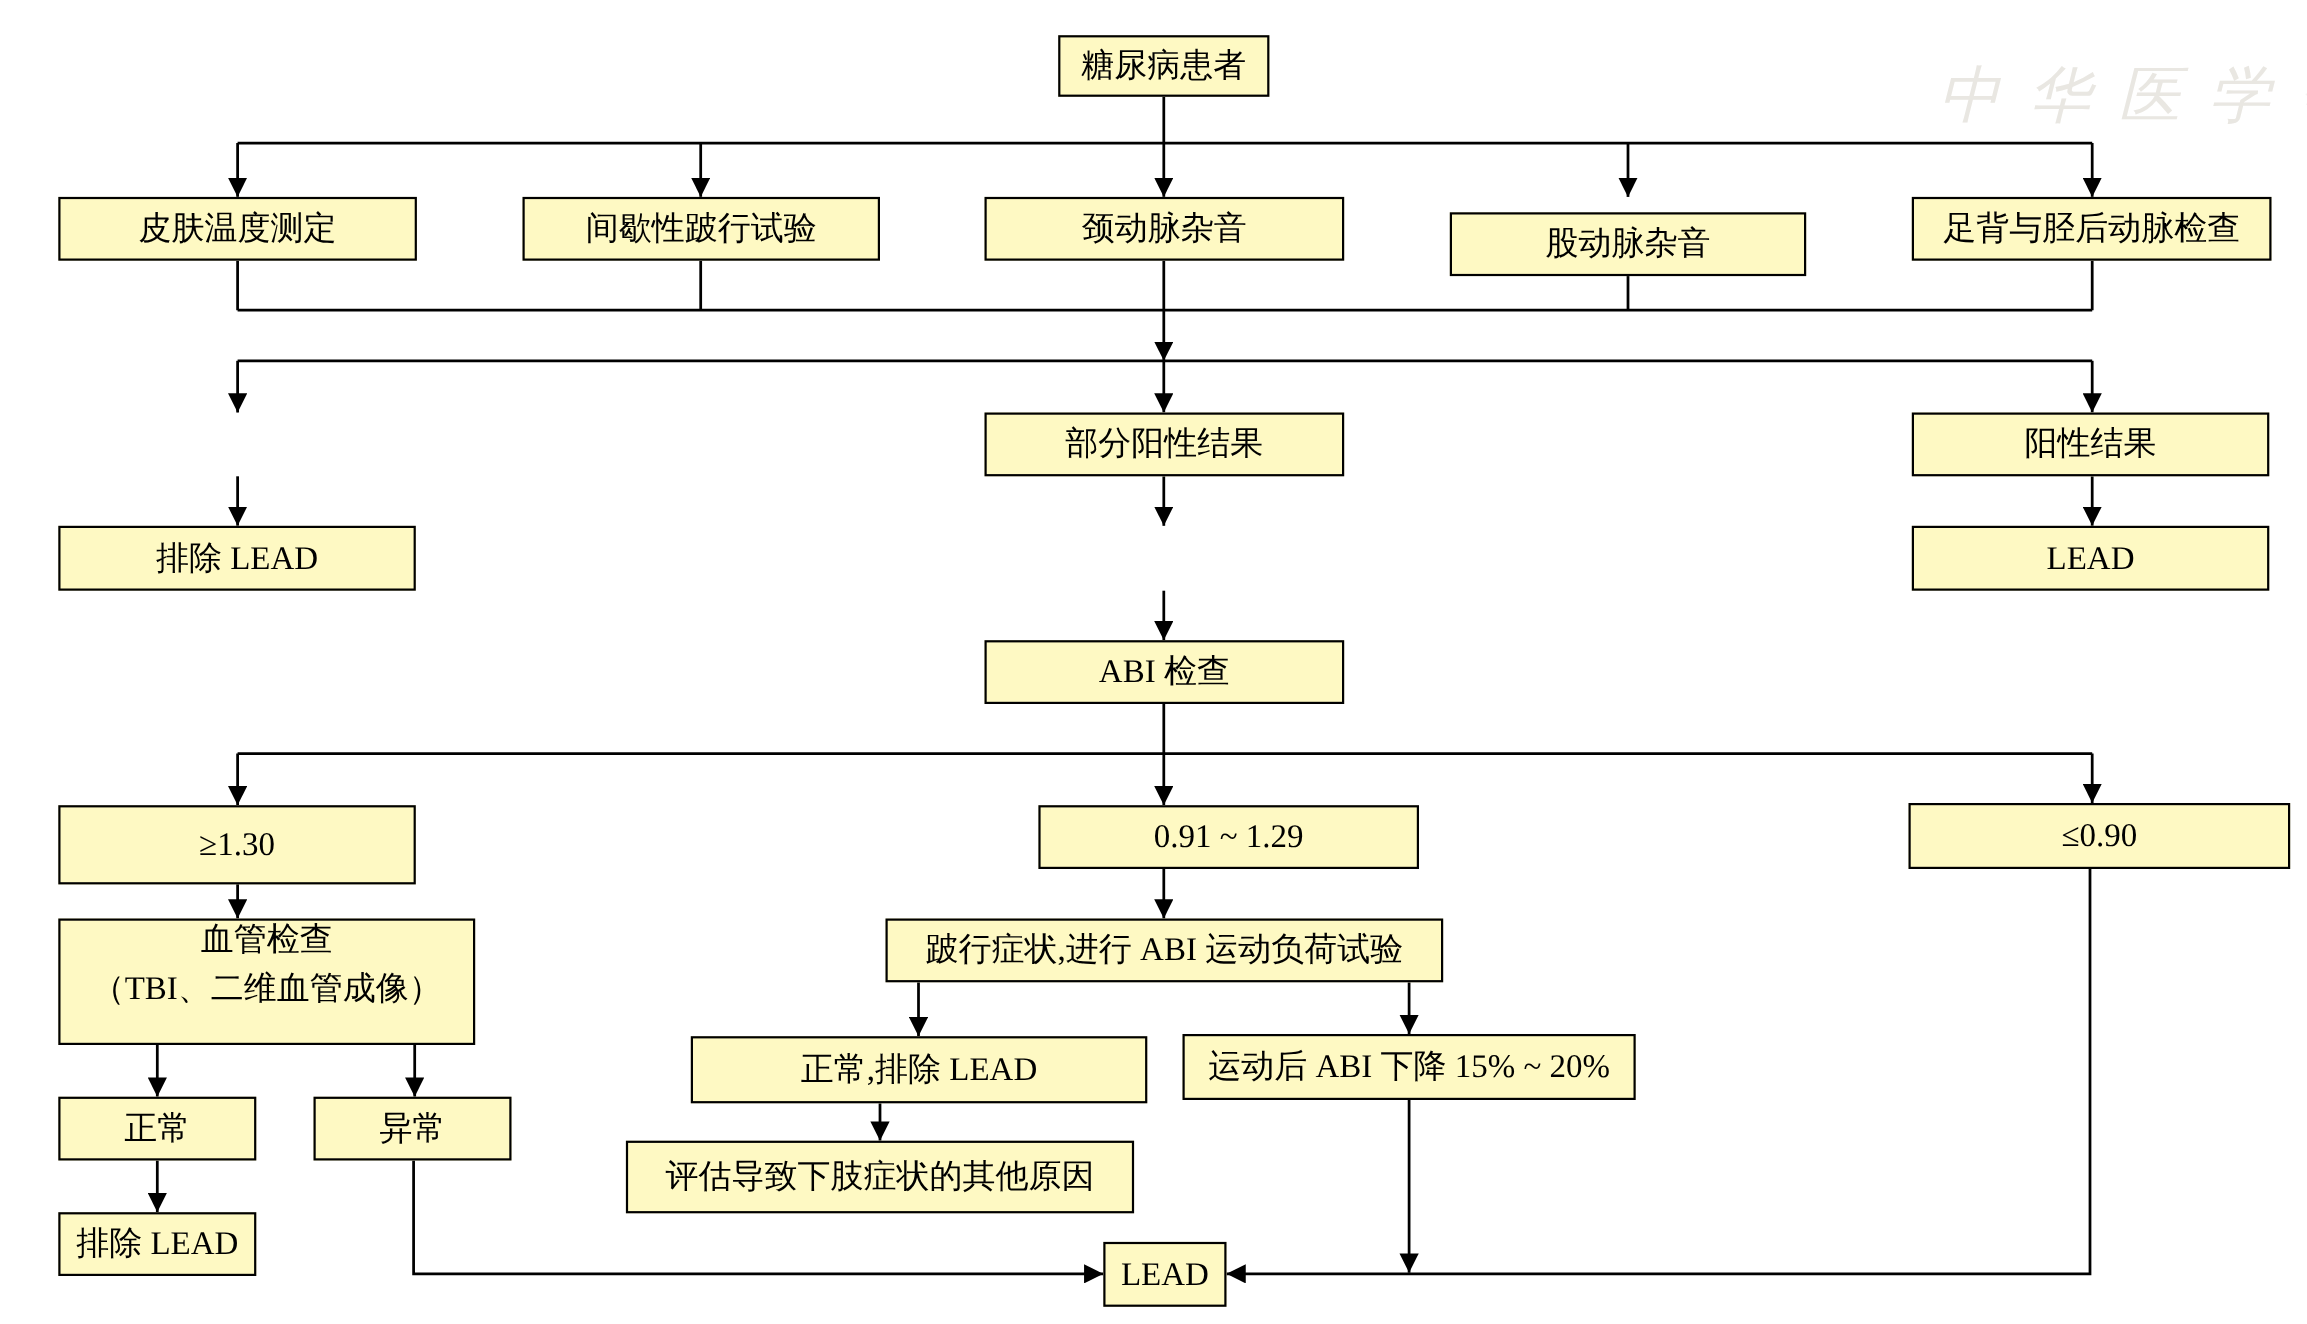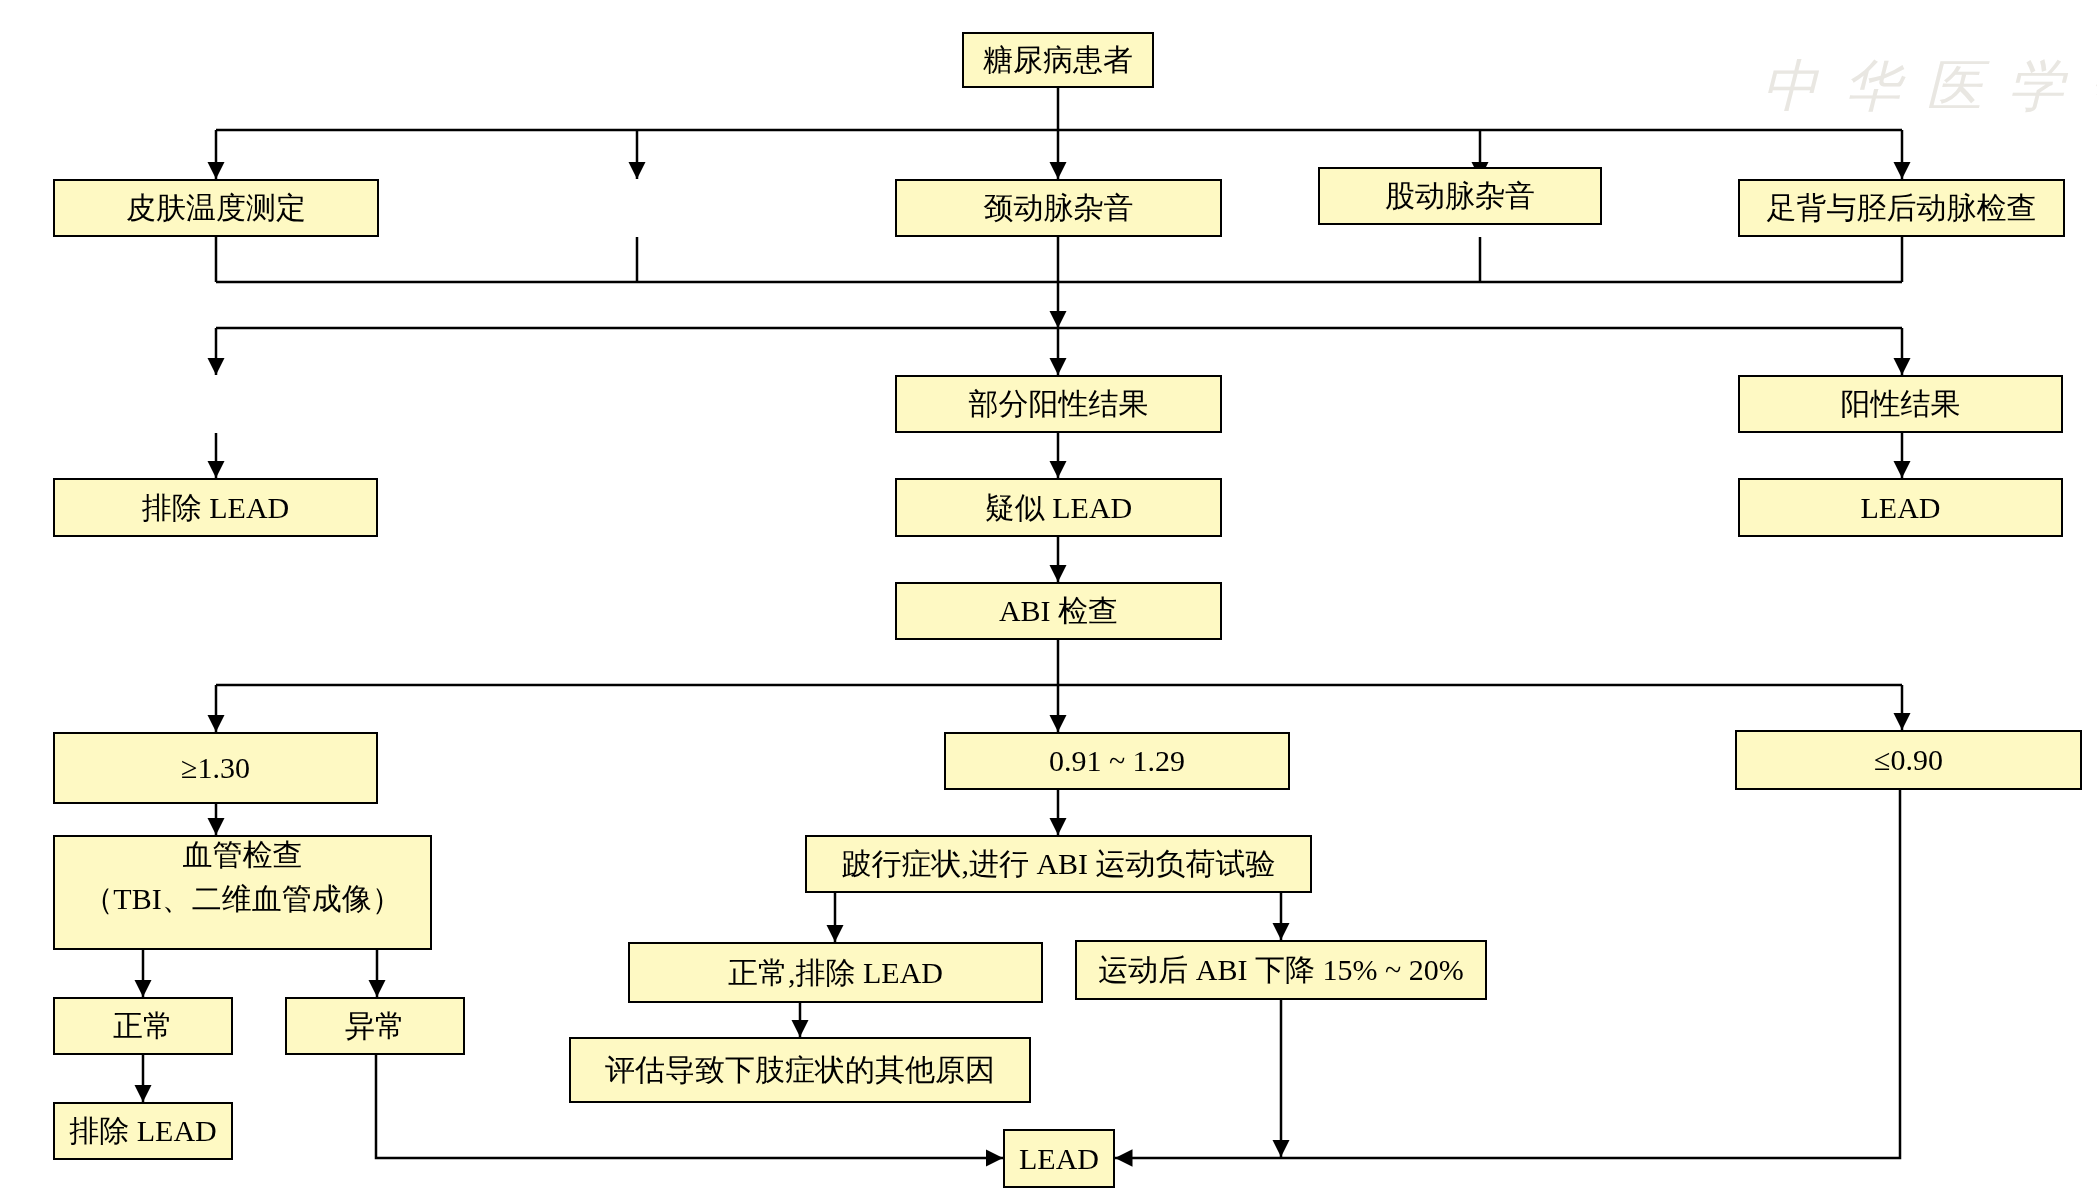"间歇性跛行试验" div.node { html: none -> <div>间歇性跛行试验</div> }
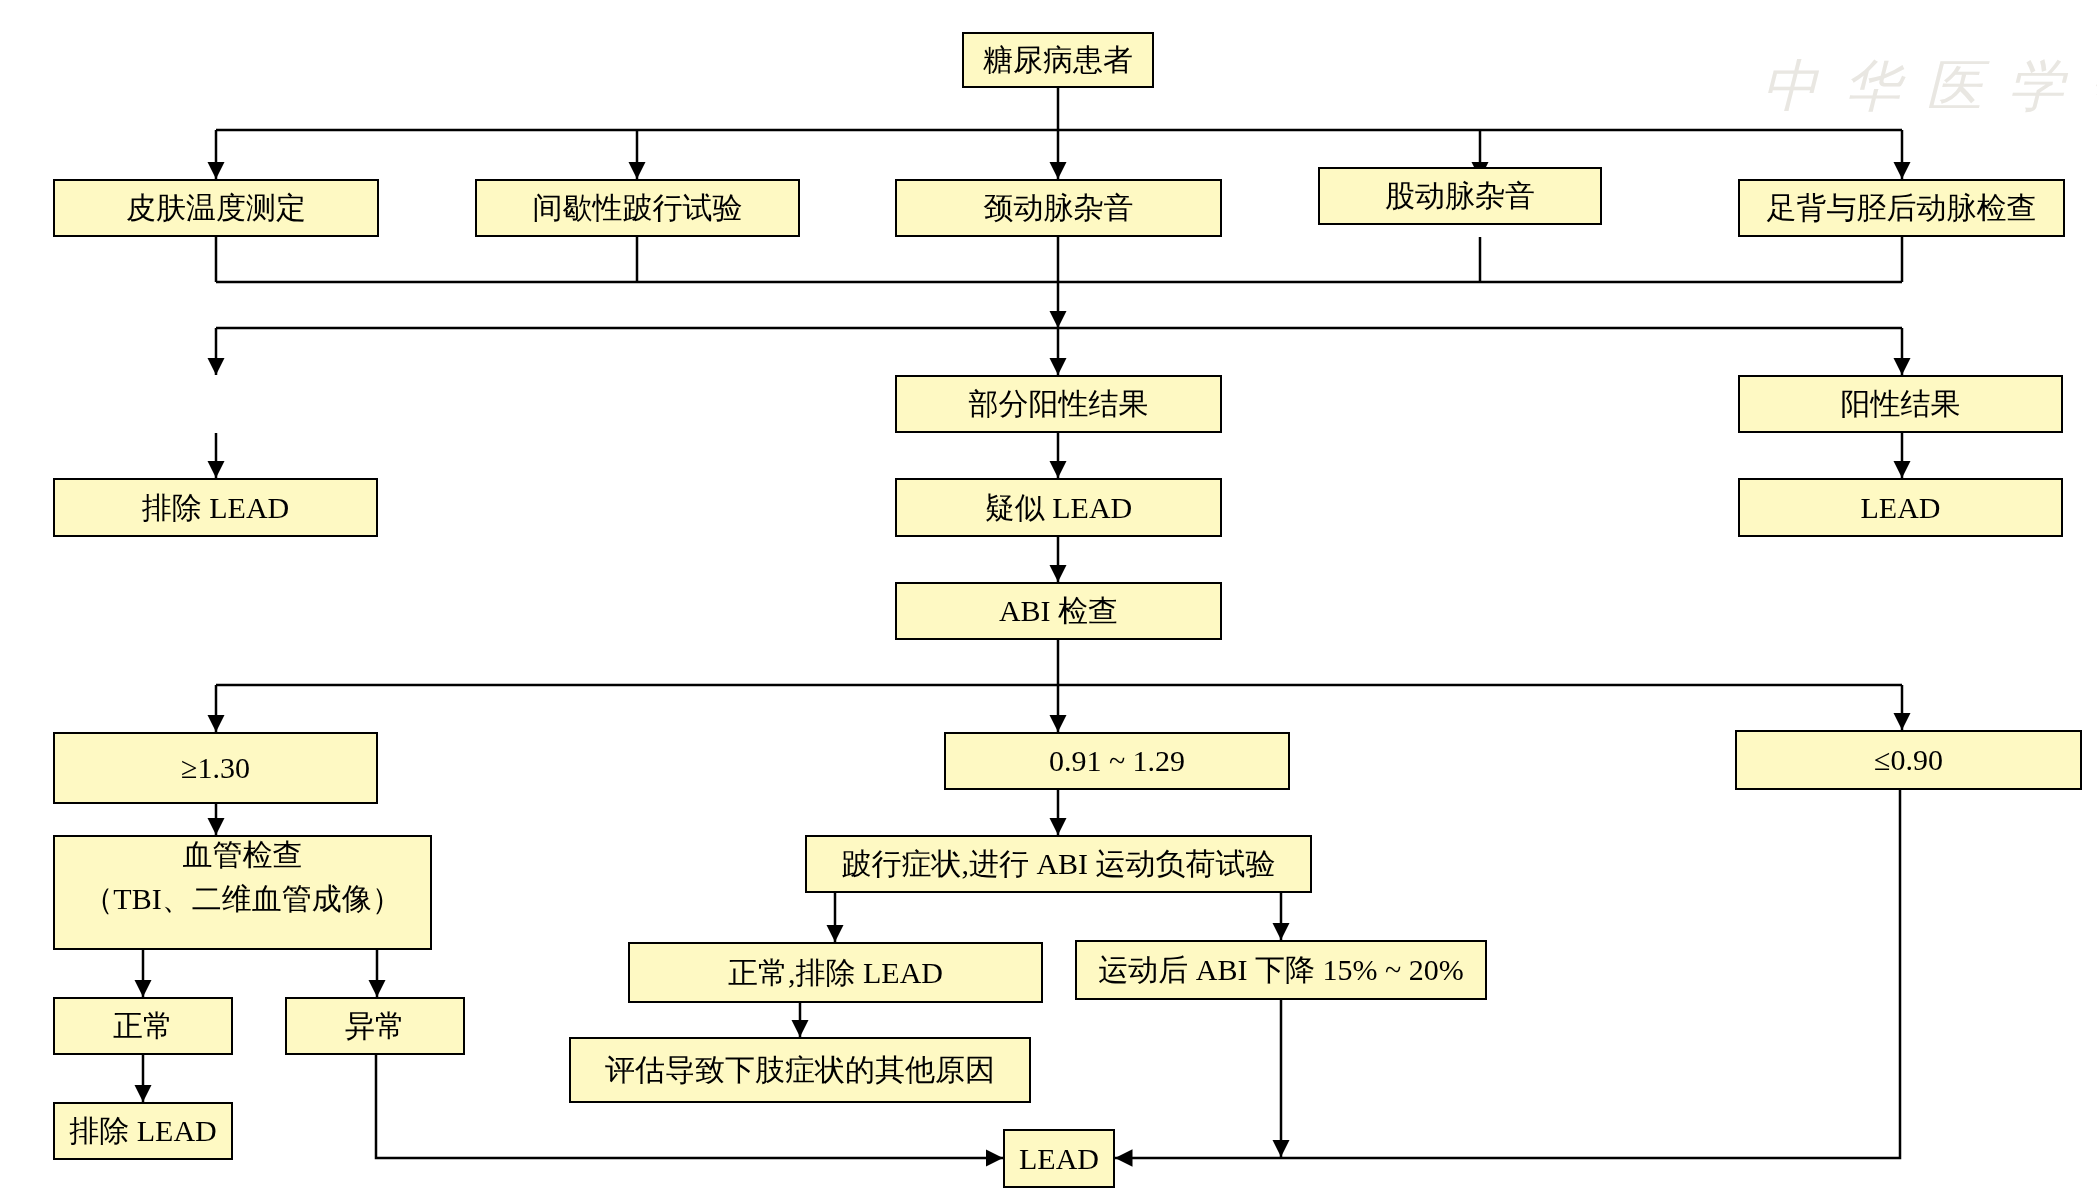"股动脉杂音" div.node { top: 167px -> 193px; width: 284px -> 324px }
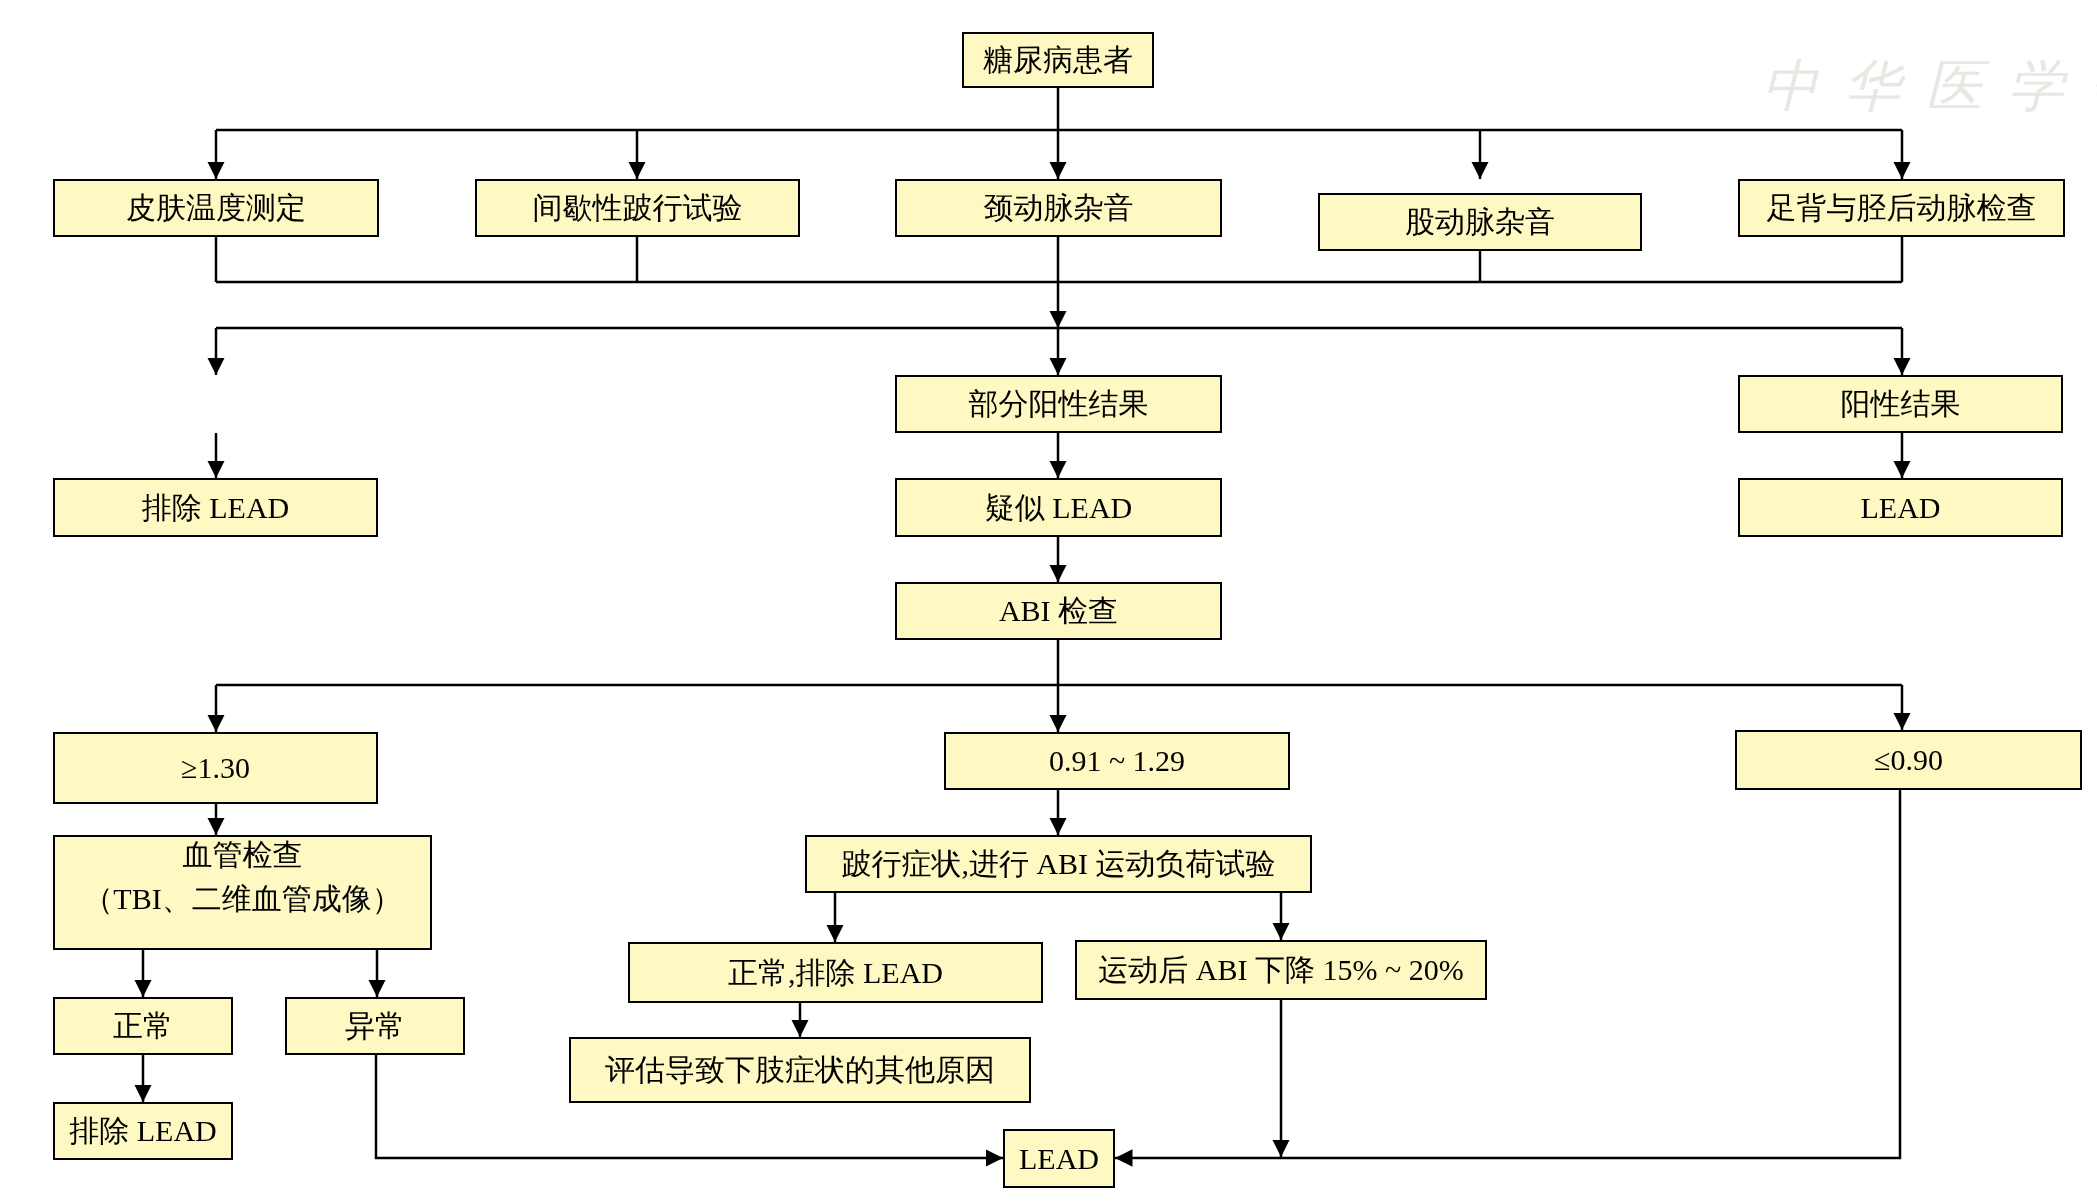"疑似 LEAD" div.node { html: <div>疑似 LEAD</div> -> none }
